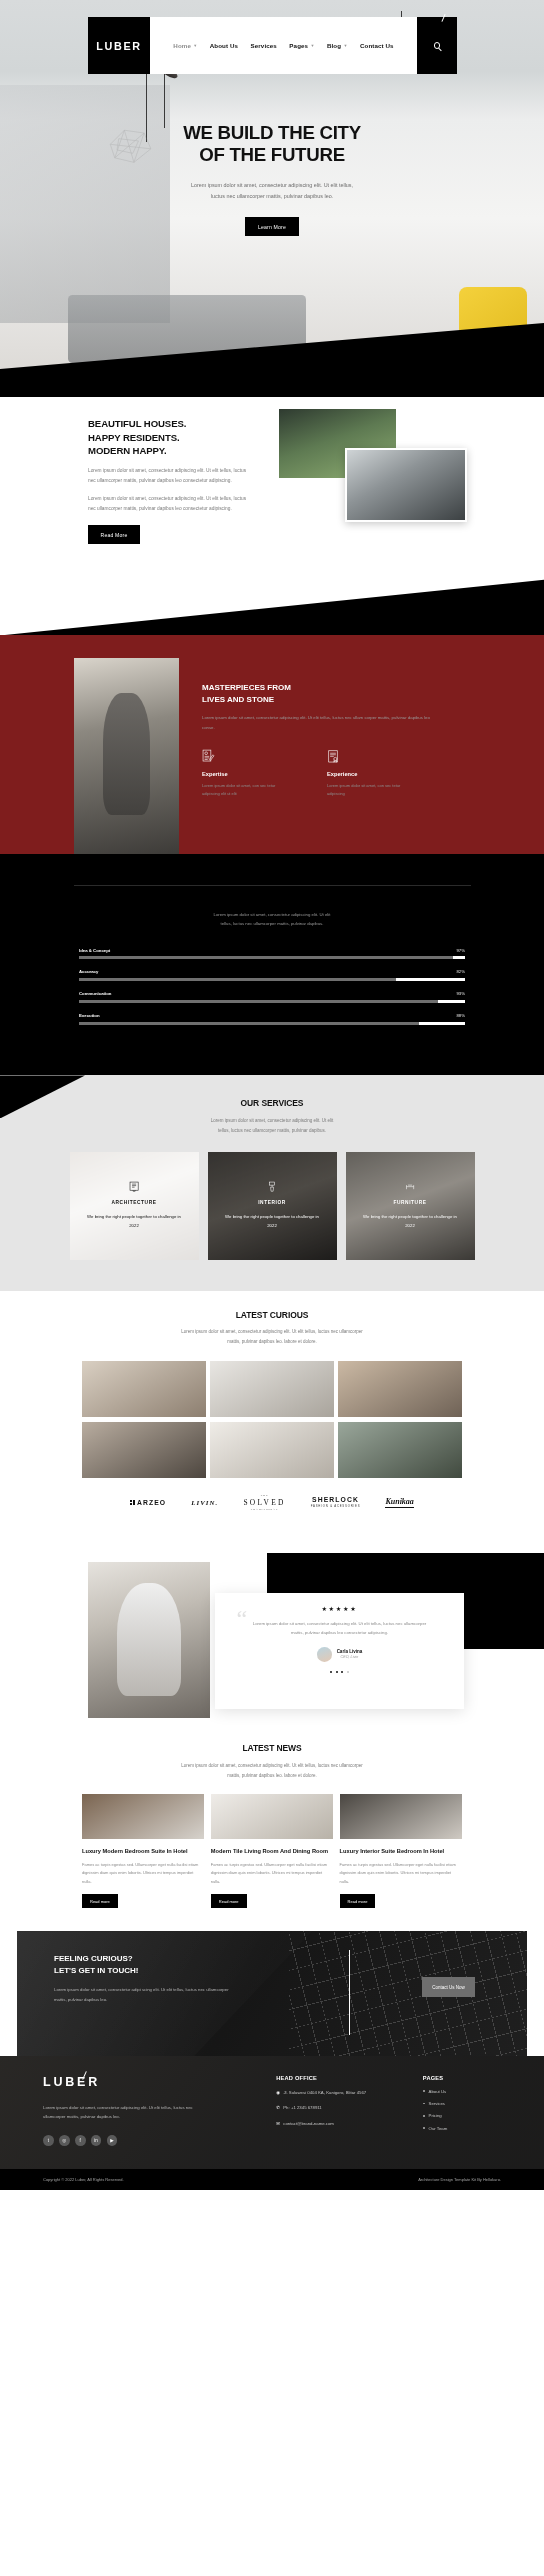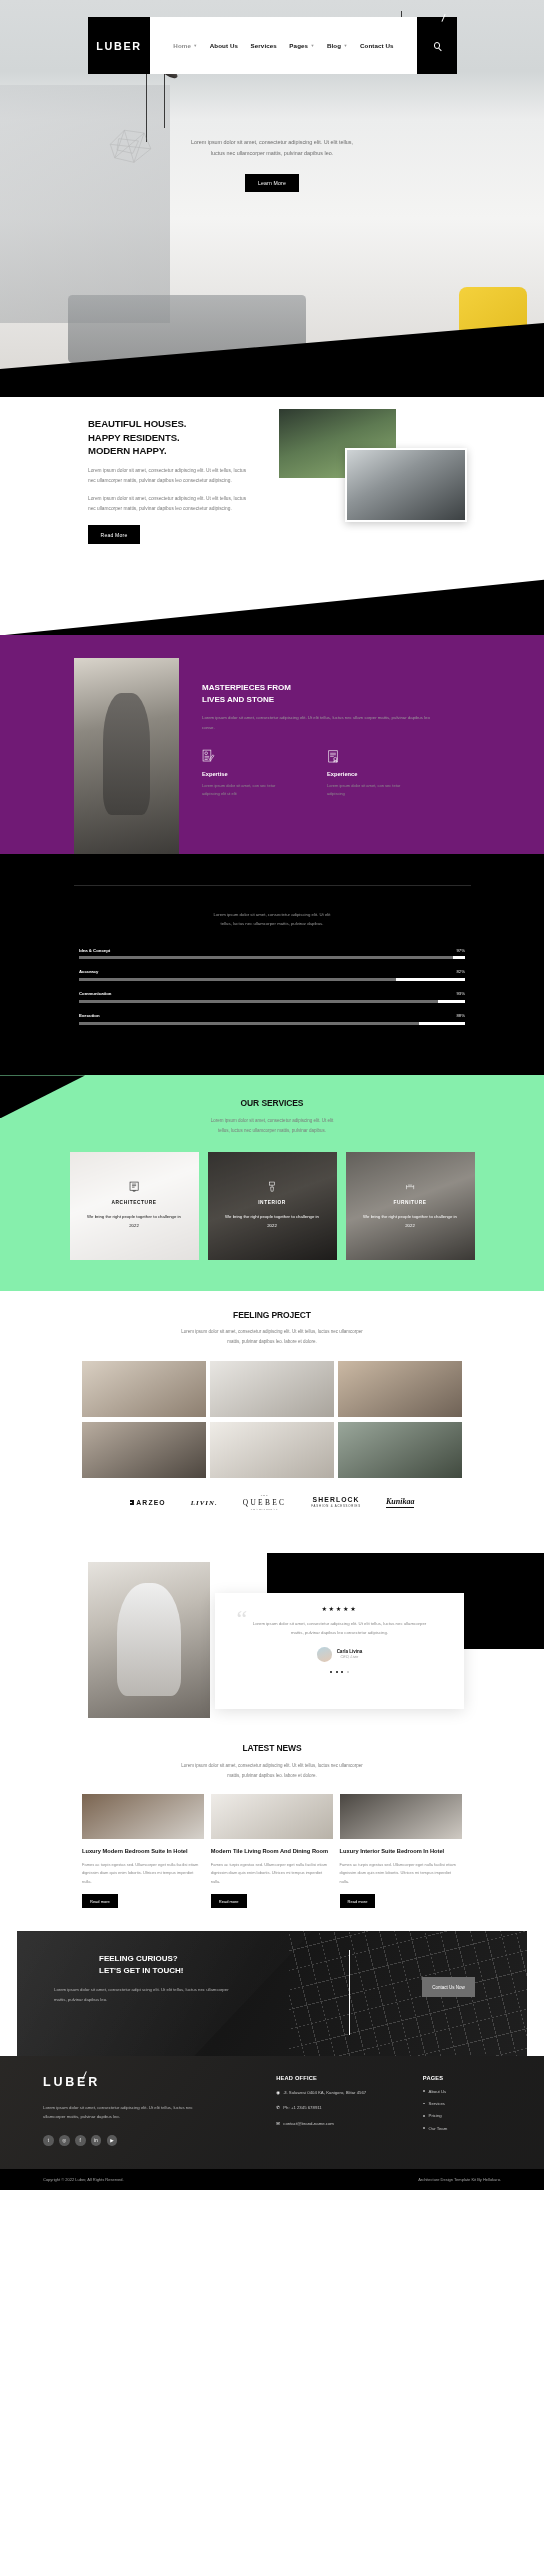"WE BUILD THE CITY" h1.hero-title { html: none -> <h1> <span>WE BUILD THE CITY</span><br> <span>OF THE FUTURE</span> </h1> }
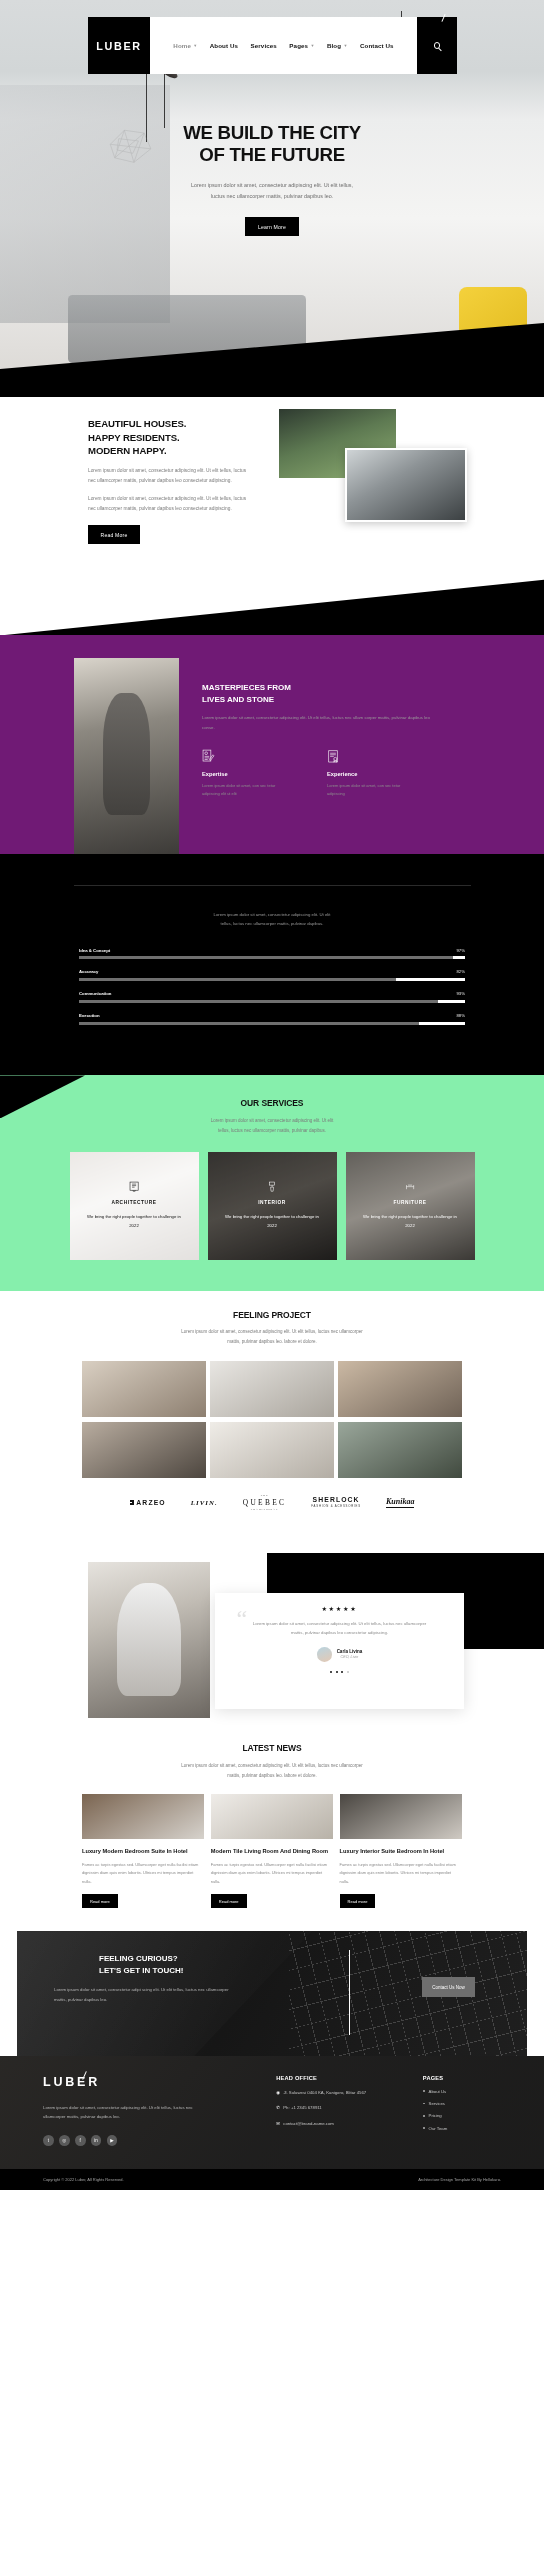"MASTERPIECES FROM" .sec-master { background: #701a75 -> #7f1d1d }
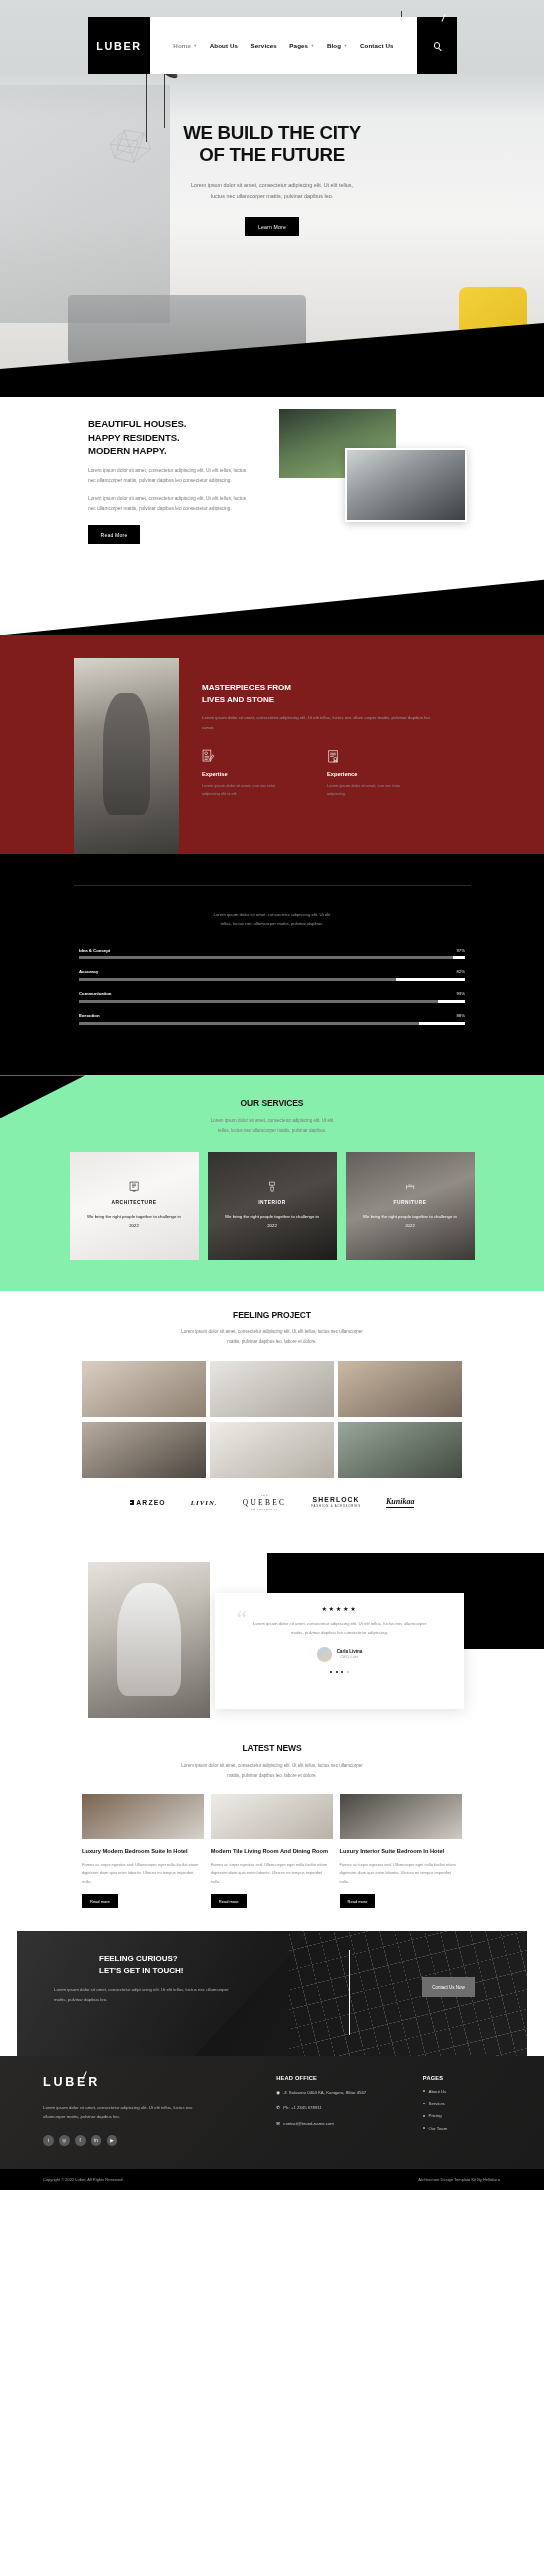"OUR SERVICES" .sec-services { background: #86efac -> #e5e5e5 }
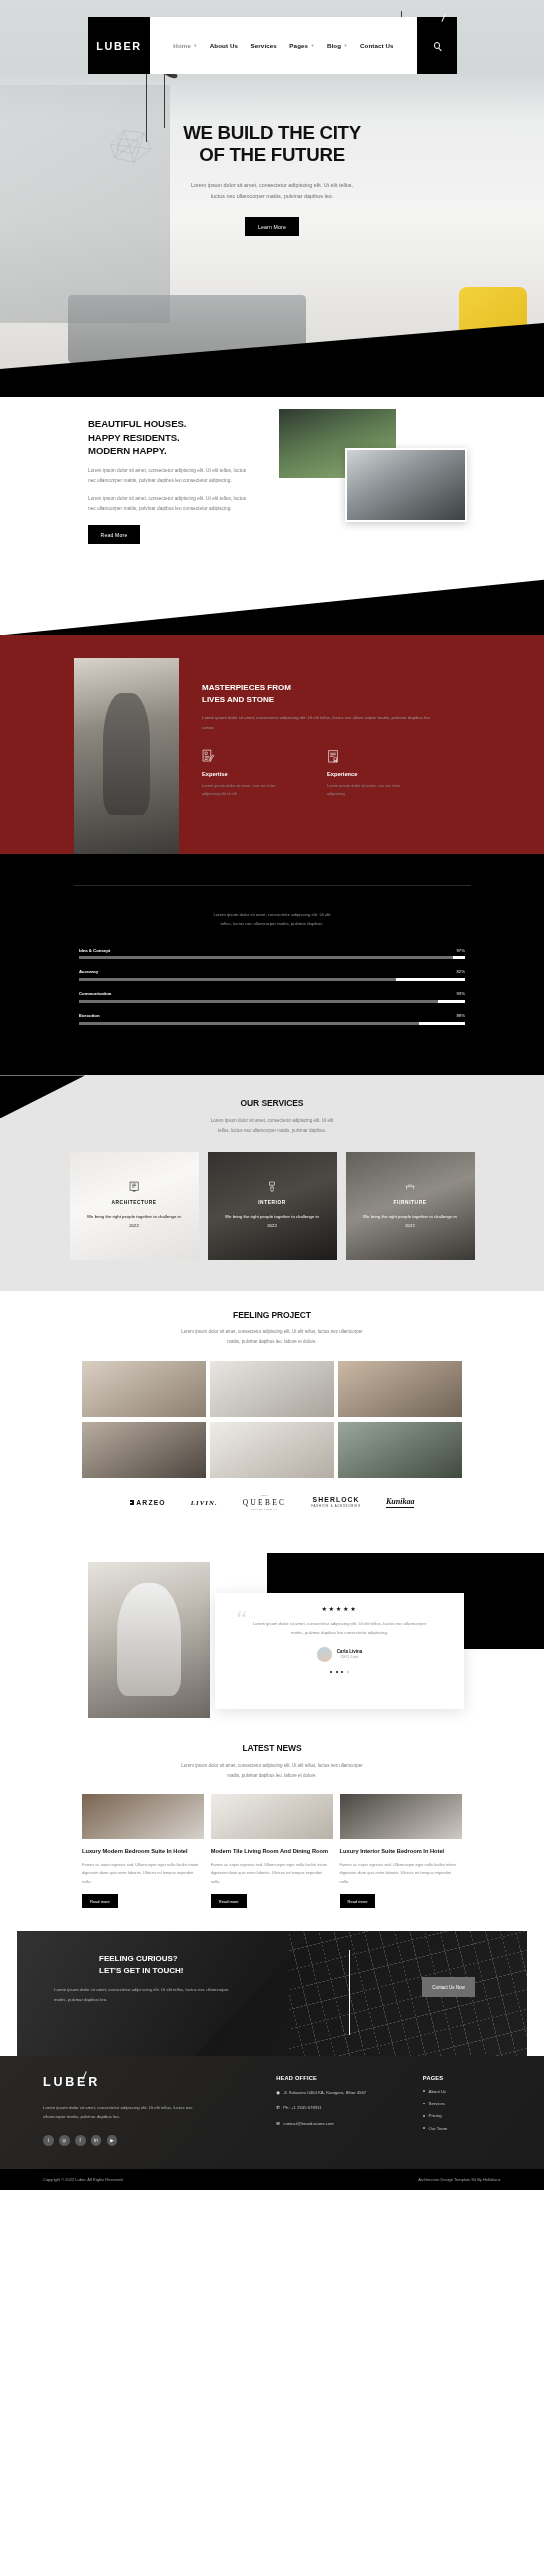"FEELING PROJECT" h2.h2-center { text: FEELING PROJECT -> LATEST CURIOUS }
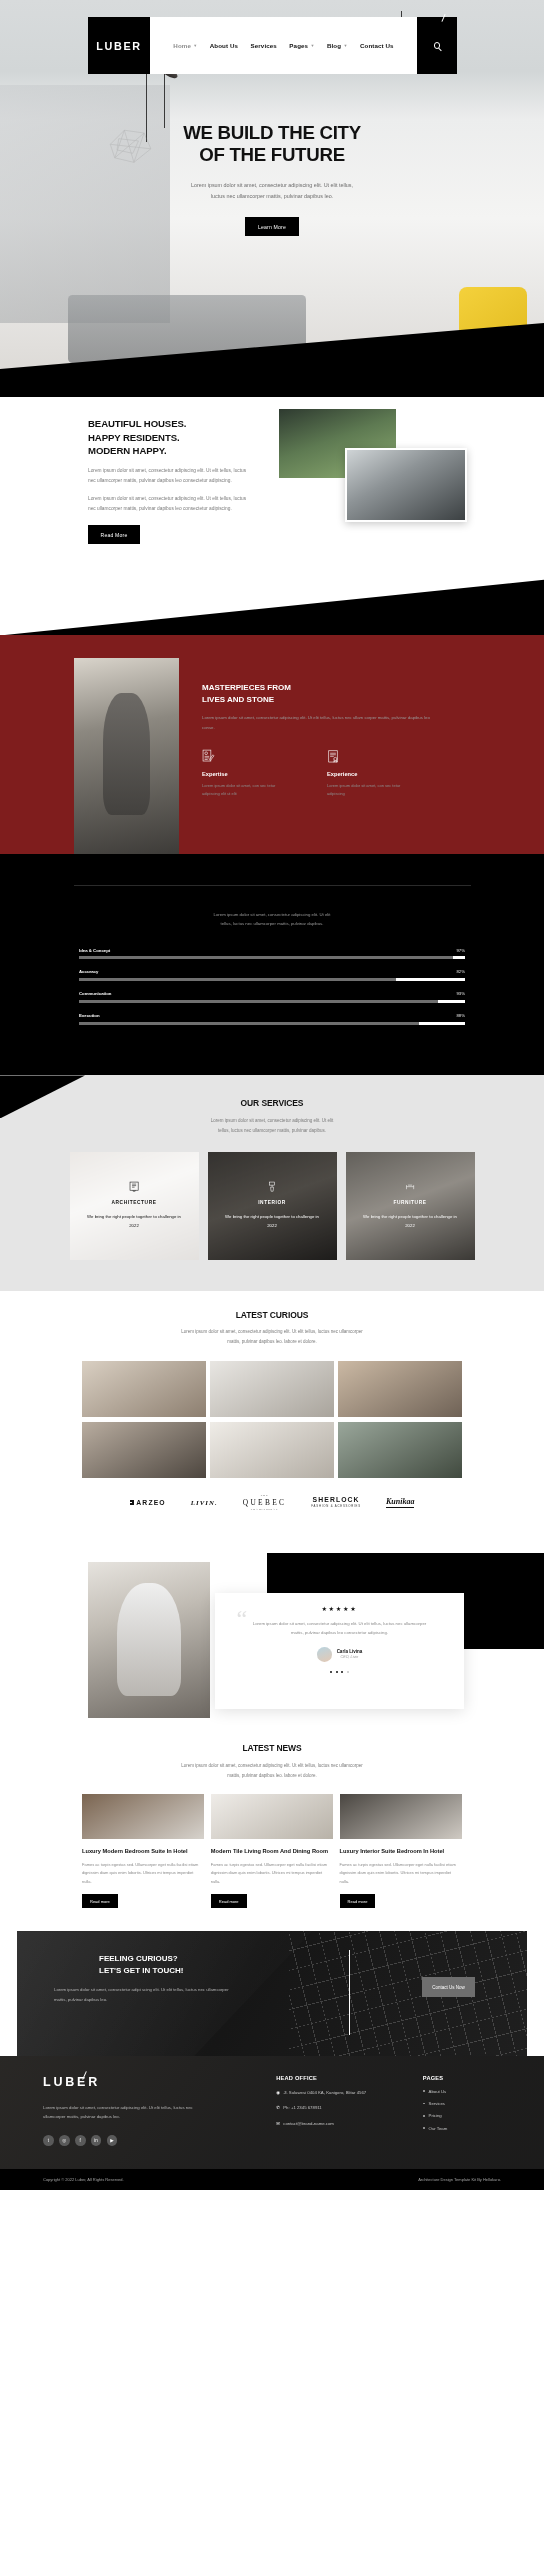"QUEBEC" span { text: QUEBEC -> SOLVED }
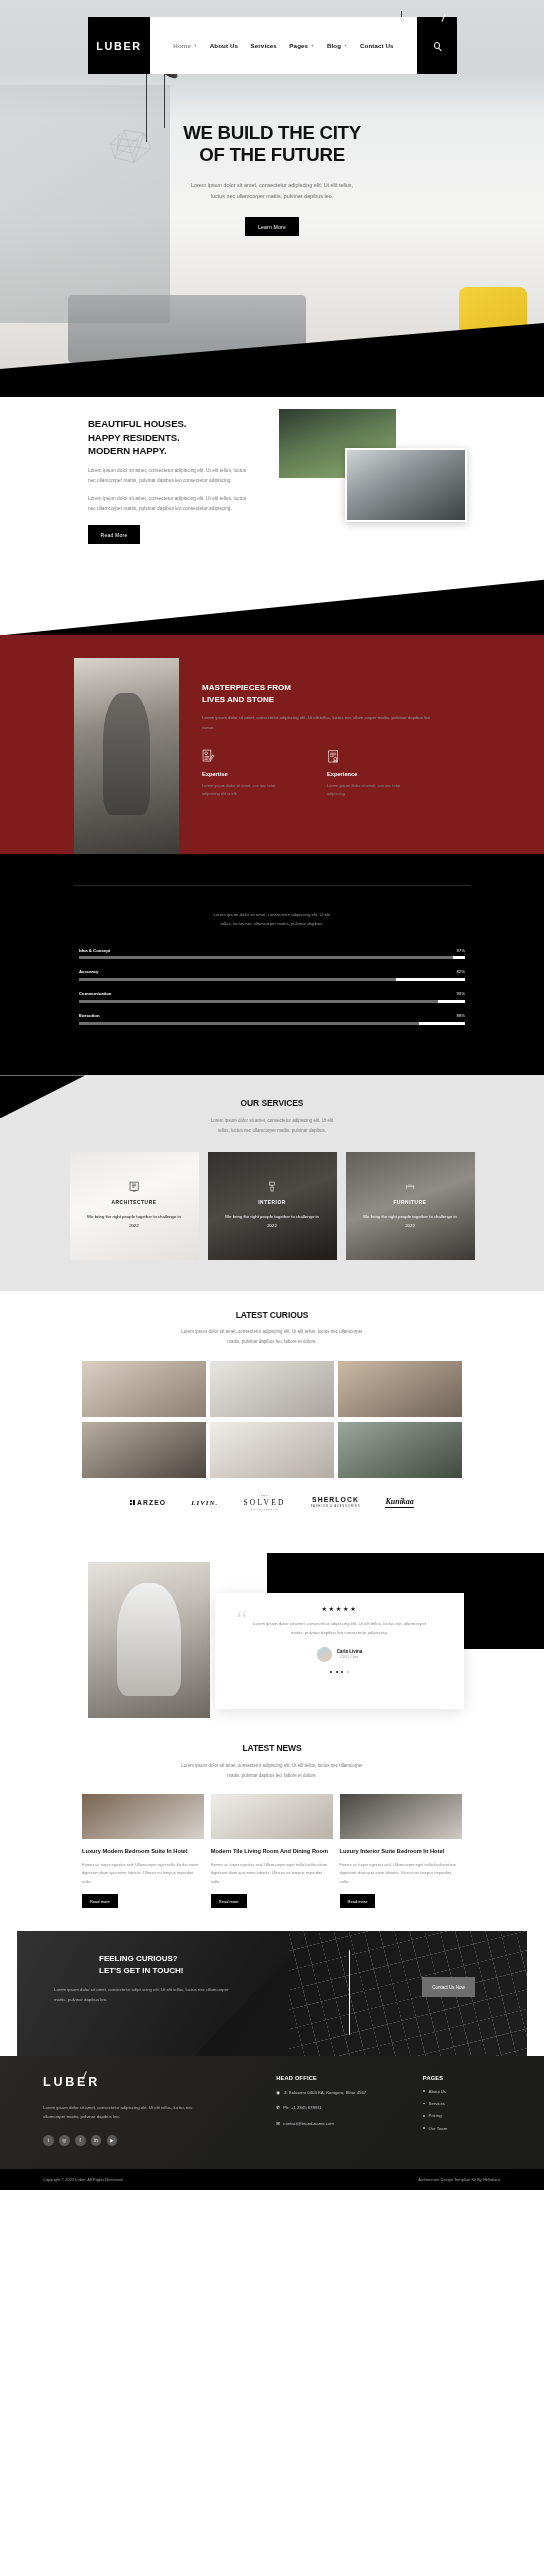"FEELING CURIOUS?" .cta-title { margin-left: 45px -> none }
